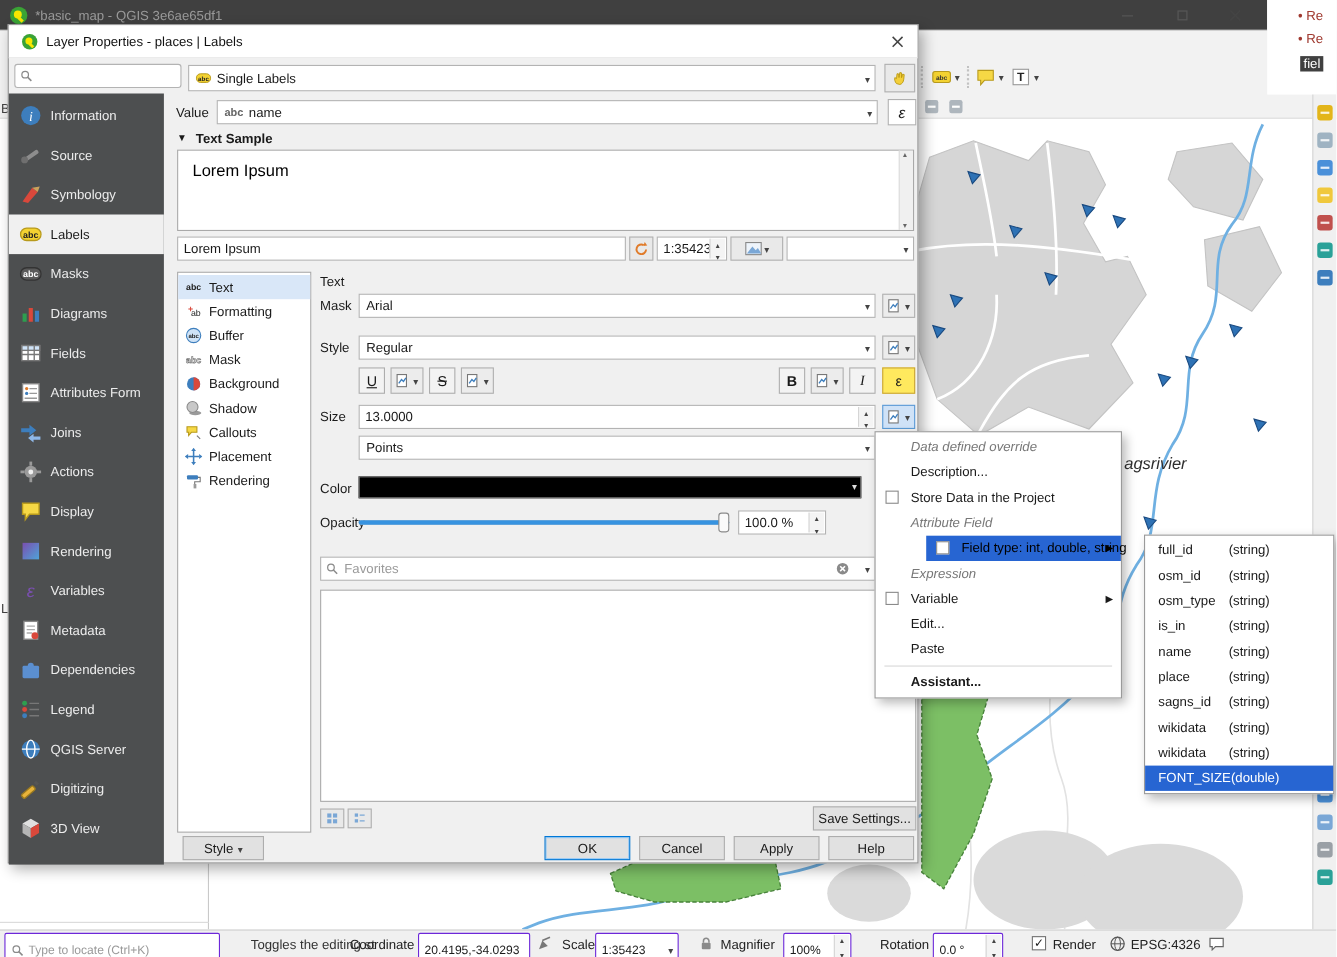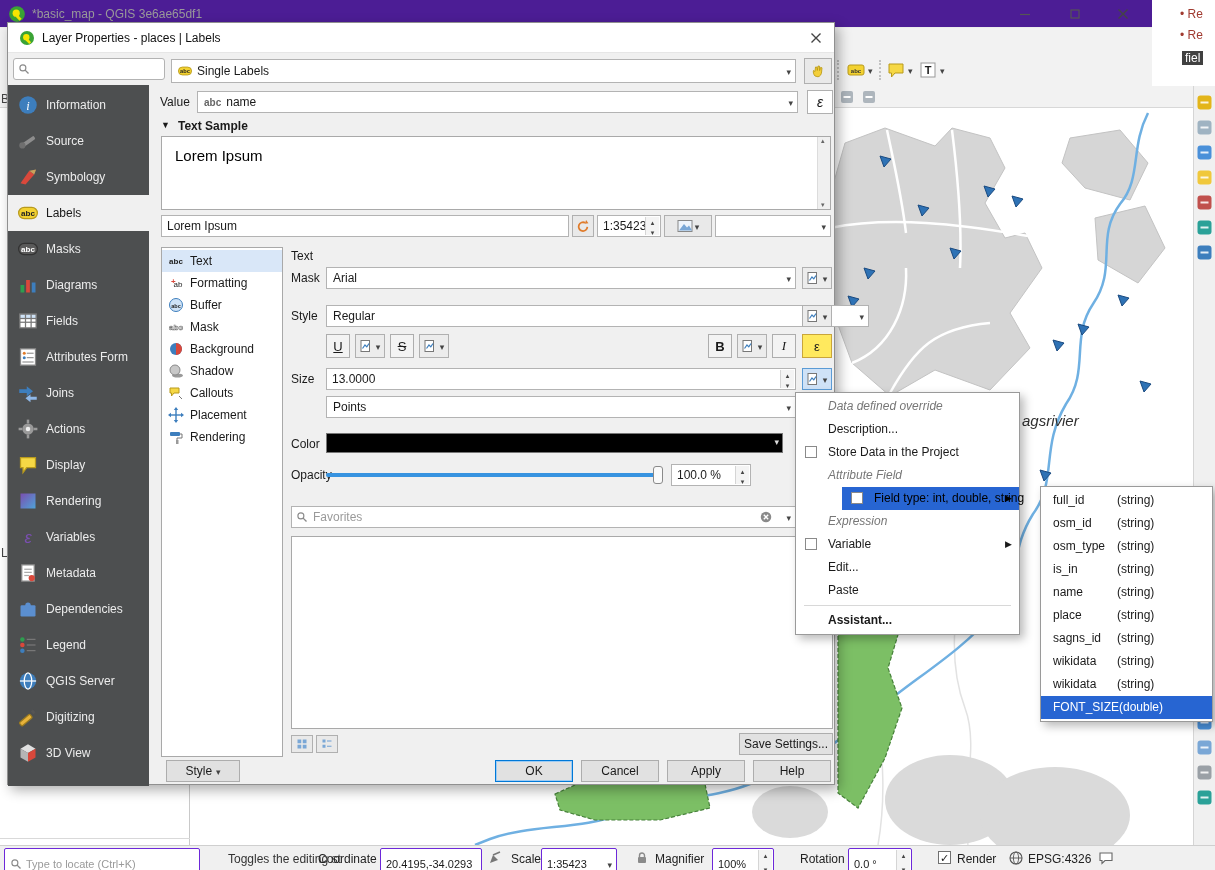"*basic_map - QGIS 3e6ae65df1" .titlebar { background: #4c1d95 -> #404040 }
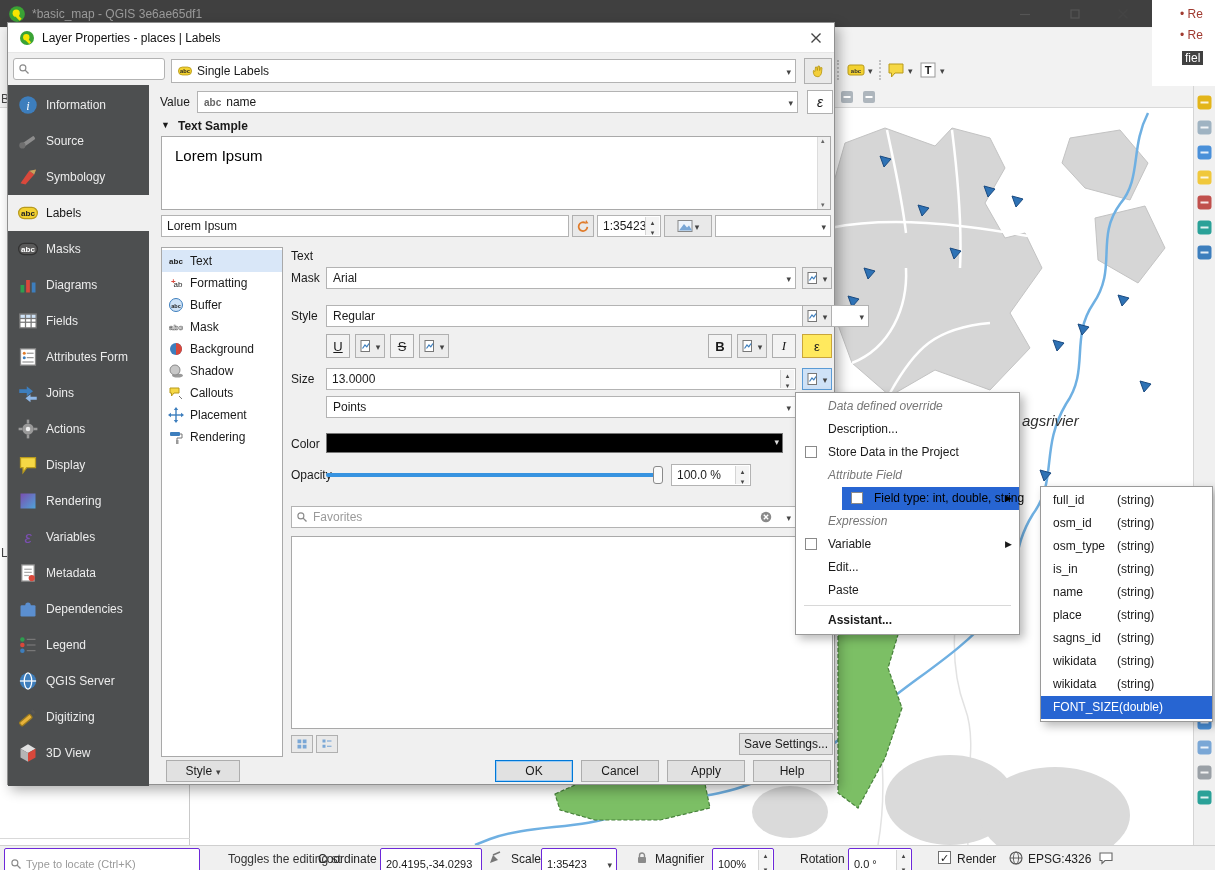"Regular" div.combo { width: 543px -> 470px }
